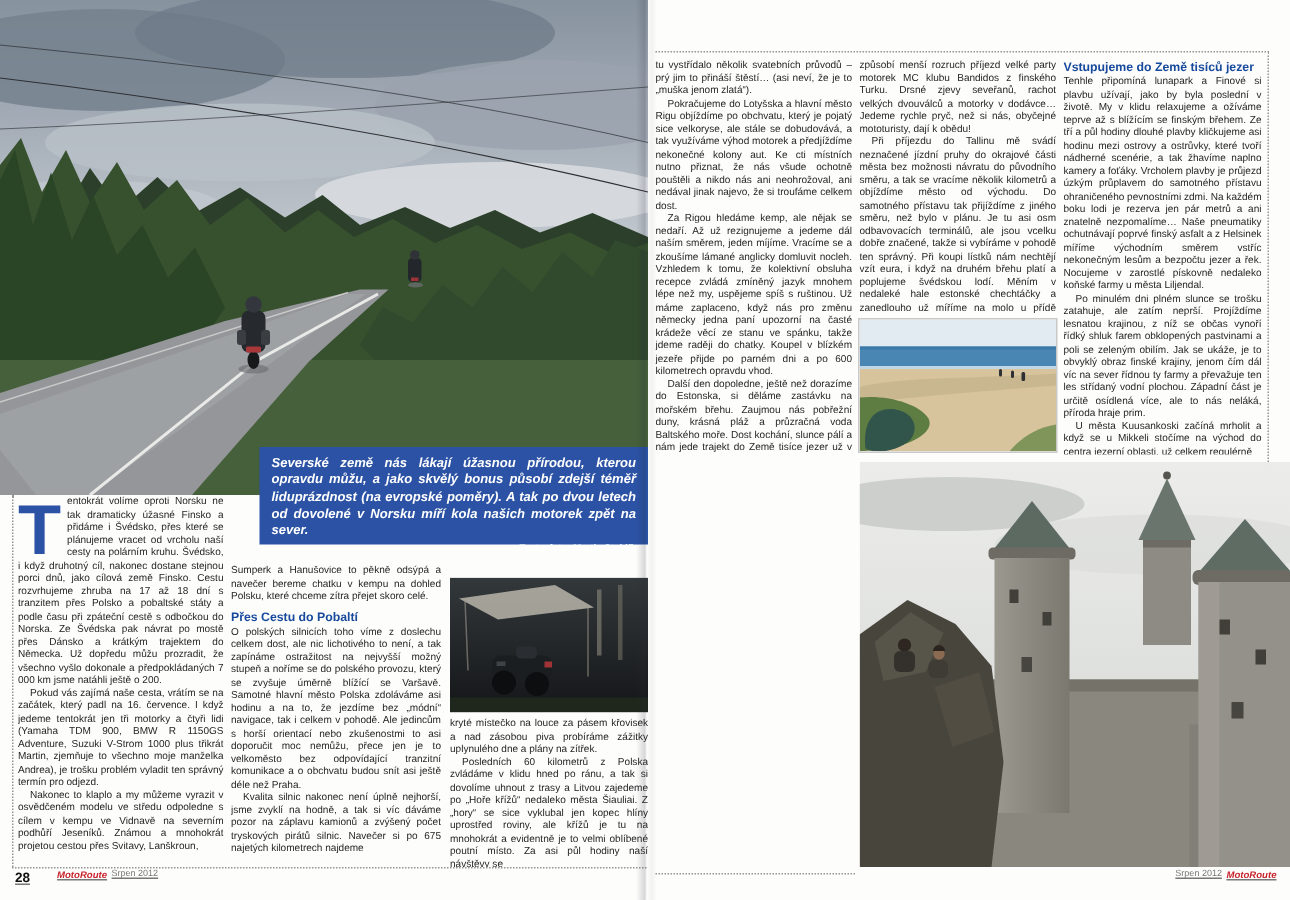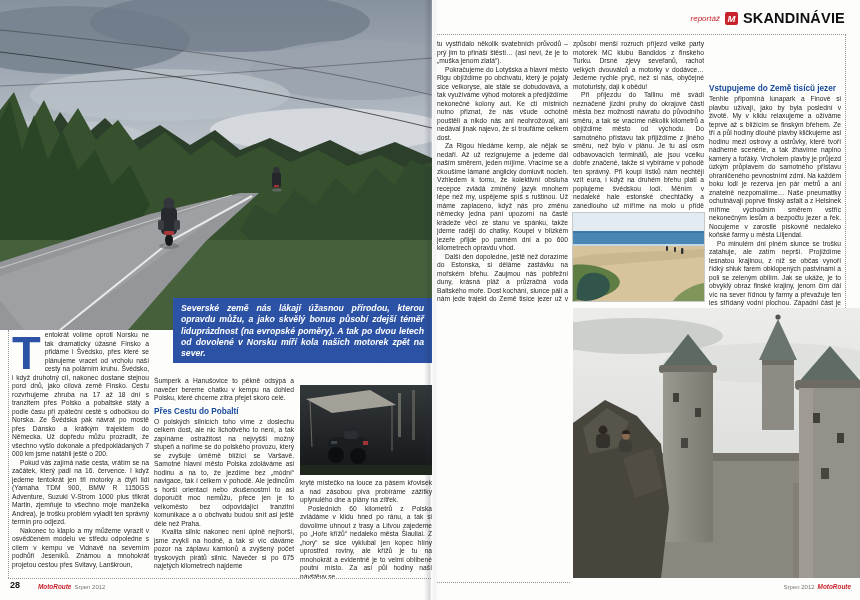"reportáž" div.page-header { html: <div> <span>reportáž</span> <span>M</span> <span>SKANDINÁVIE</span> </div> -> none }
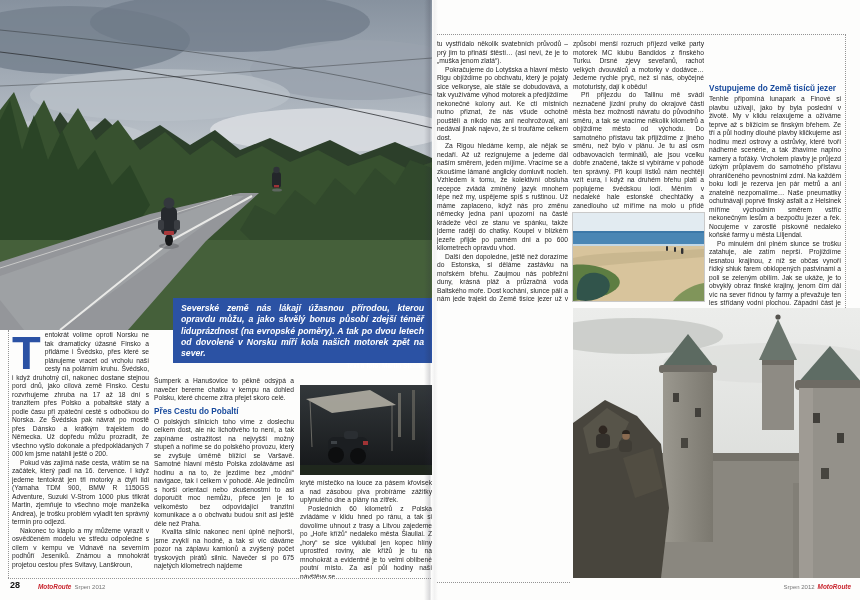"Vstupujeme do Země tisíců jezer" div.bodycol { margin-top: 44px -> none }
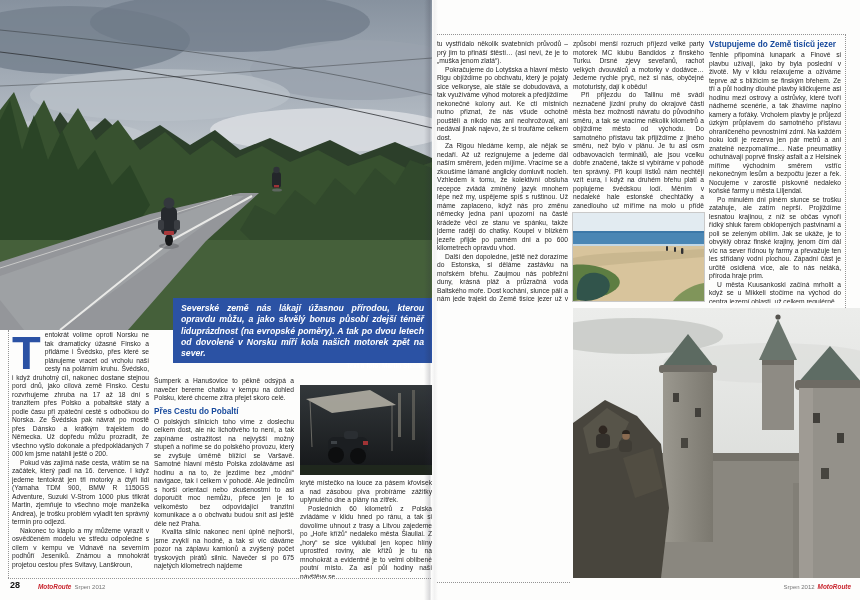"28" .footer { align-items: flex-end -> flex-start; text-decoration: none -> underline }
